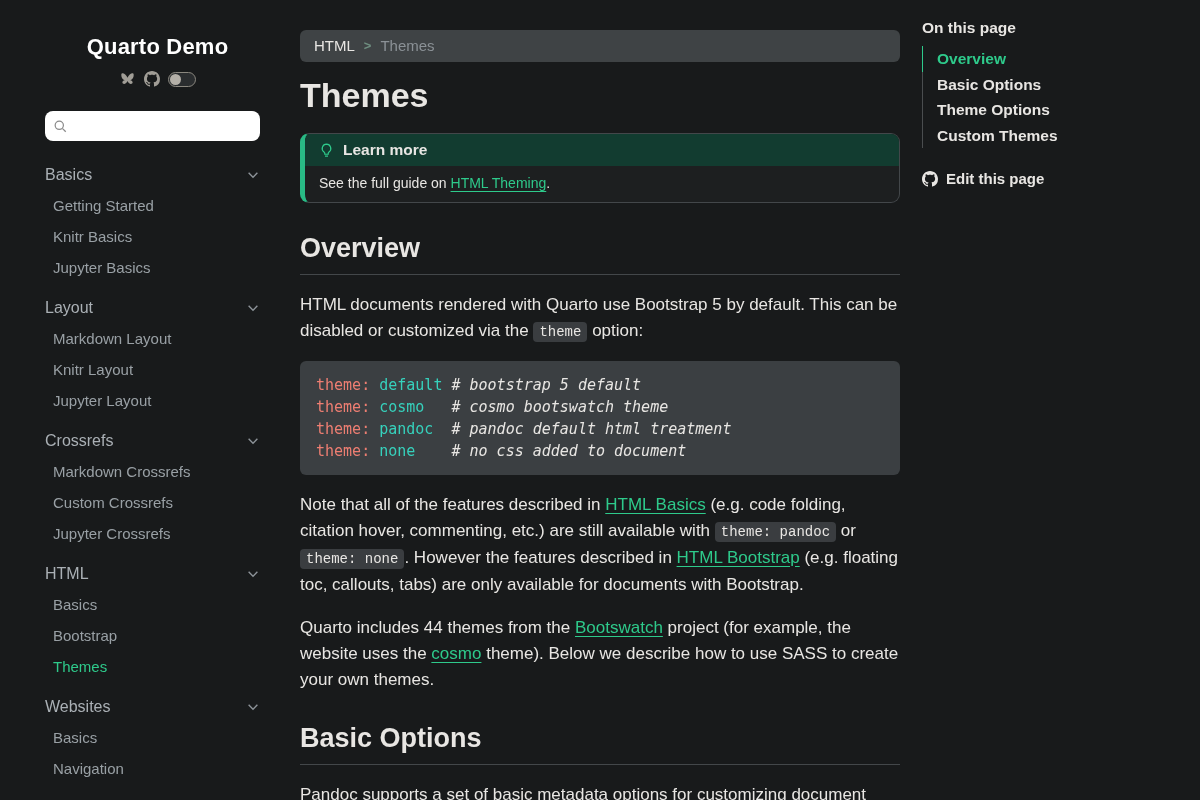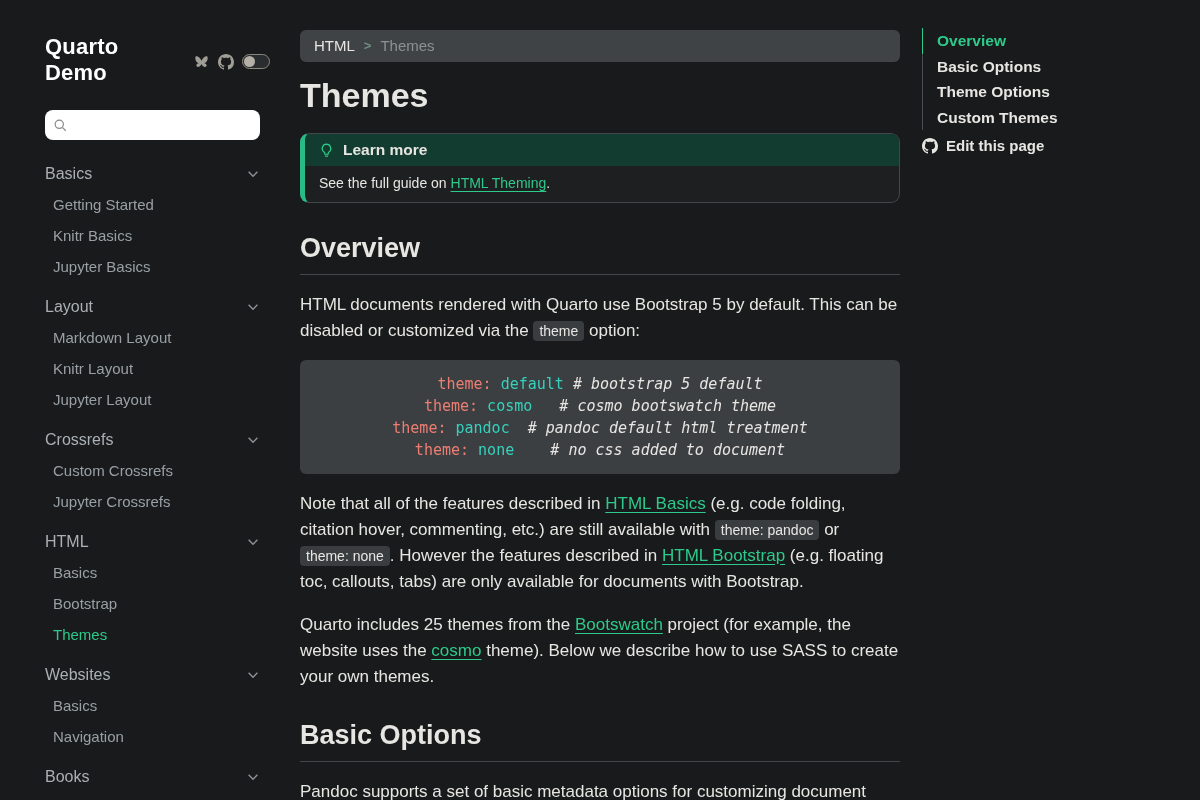"On this page" div.toc-title { html: none -> <div>On this page</div> }
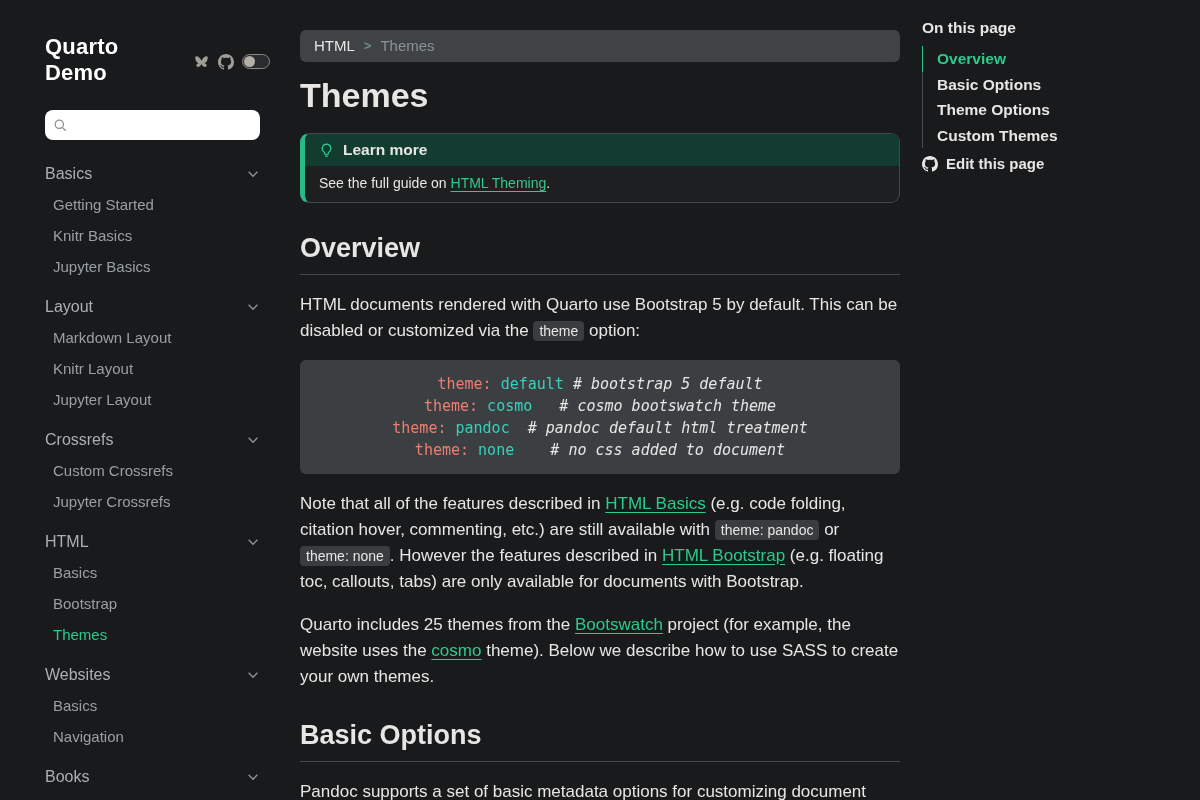"Quarto Demo" .side-head { flex-direction: none -> column }
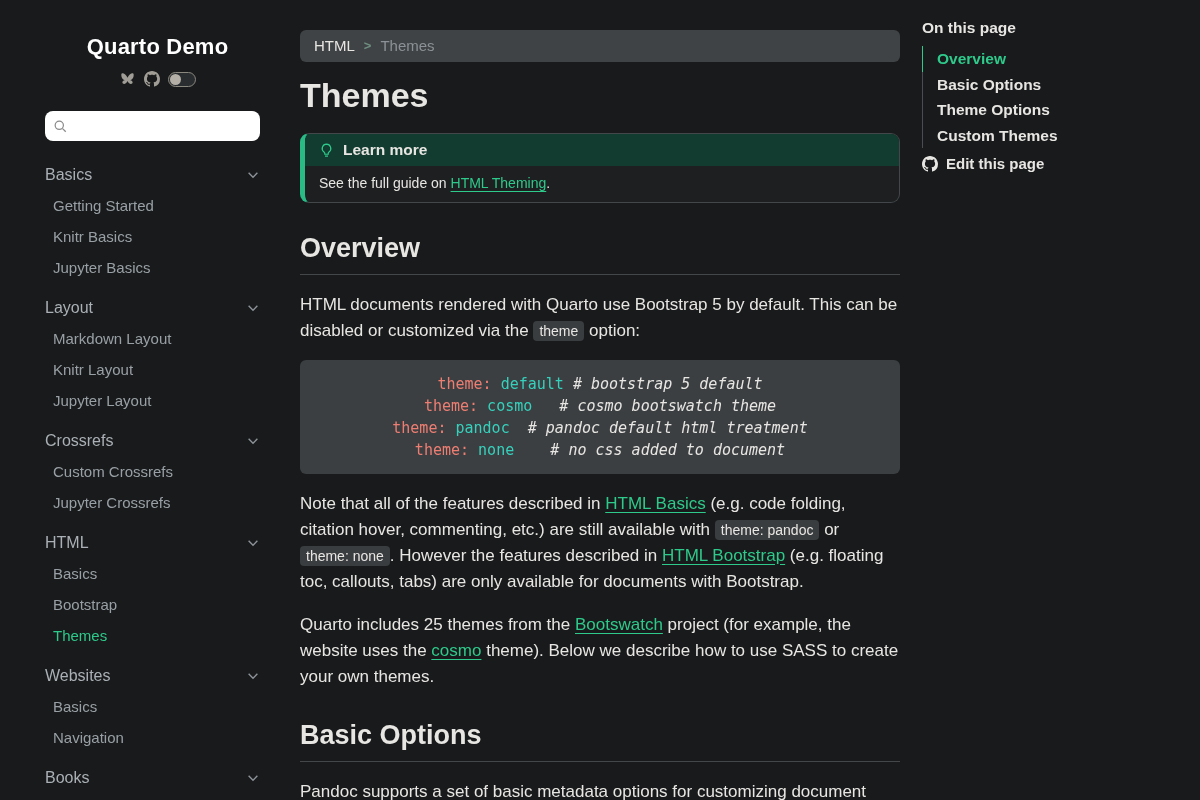"Edit this page" .edit-line { margin-top: 7px -> 22px }
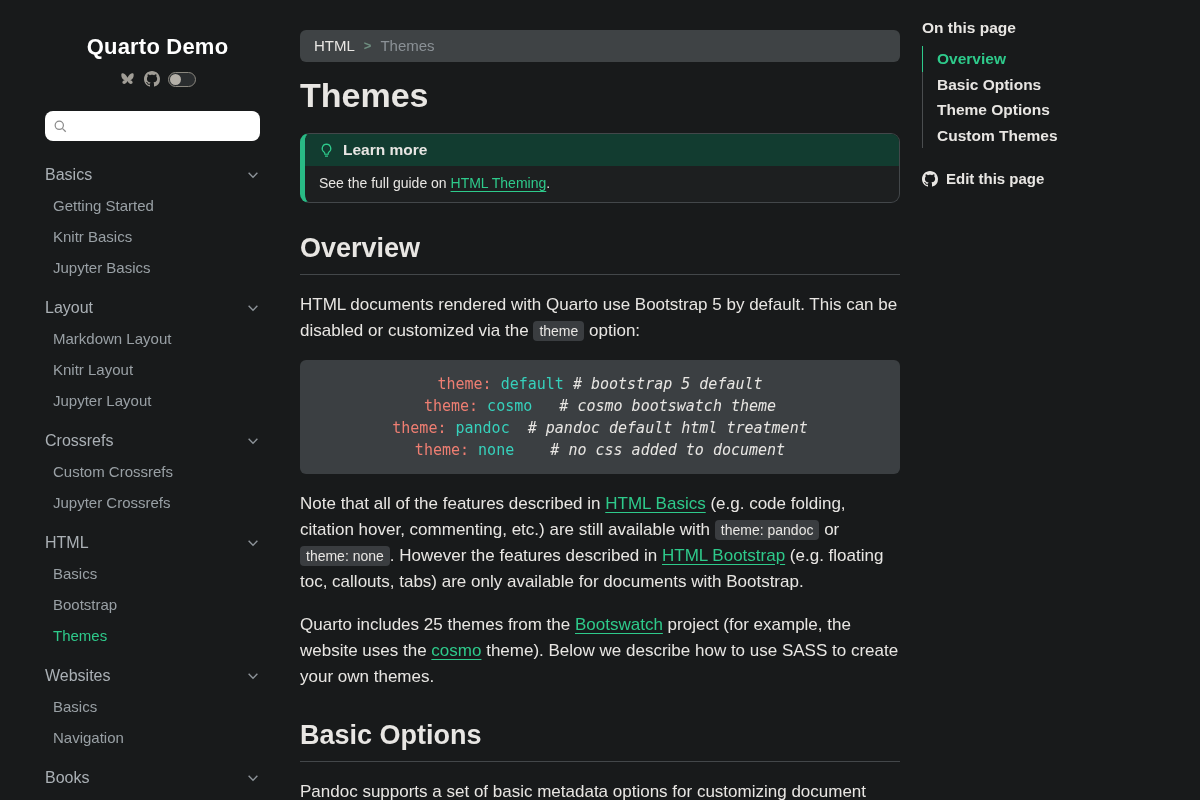"theme" .ic { font-family: Liberation Sans, sans-serif -> Liberation Mono, monospace }
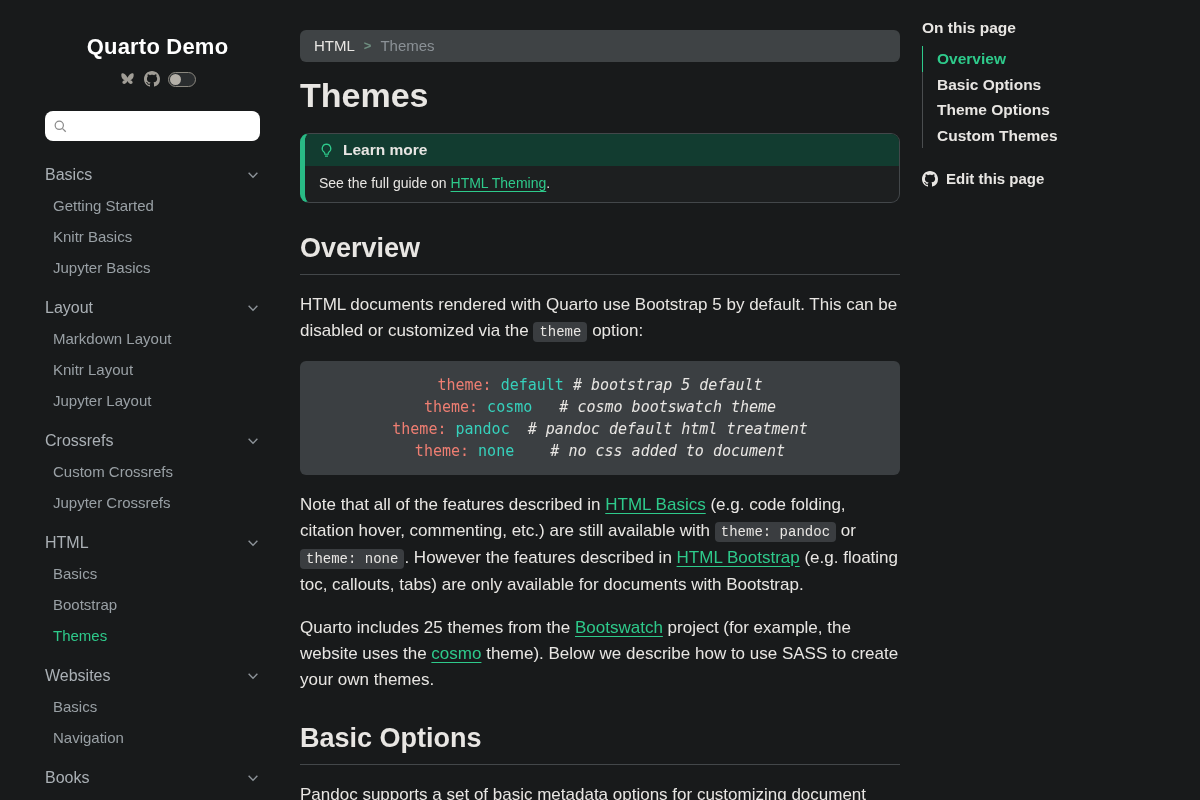"theme: default # bootstrap 5" .codeblock { text-align: center -> none }
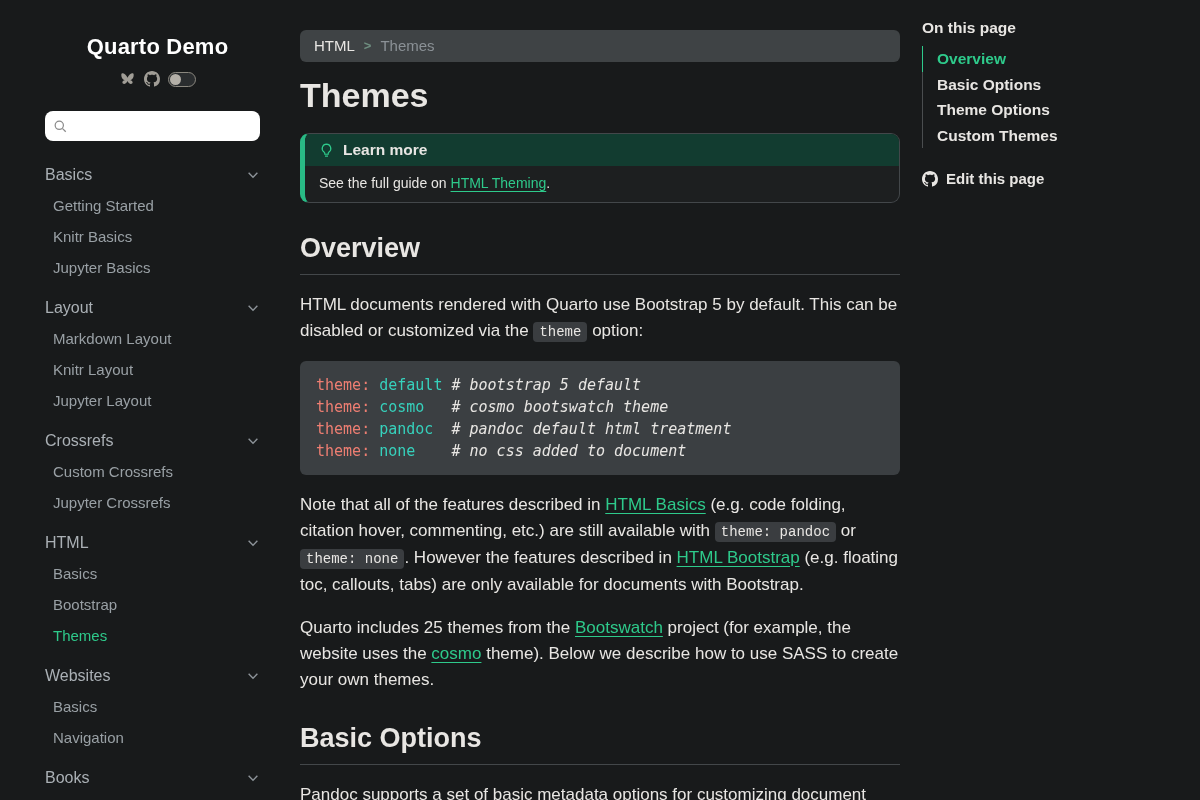"Markdown Crossrefs" div.nav-item { html: none -> <div>Markdown Crossrefs</div> }
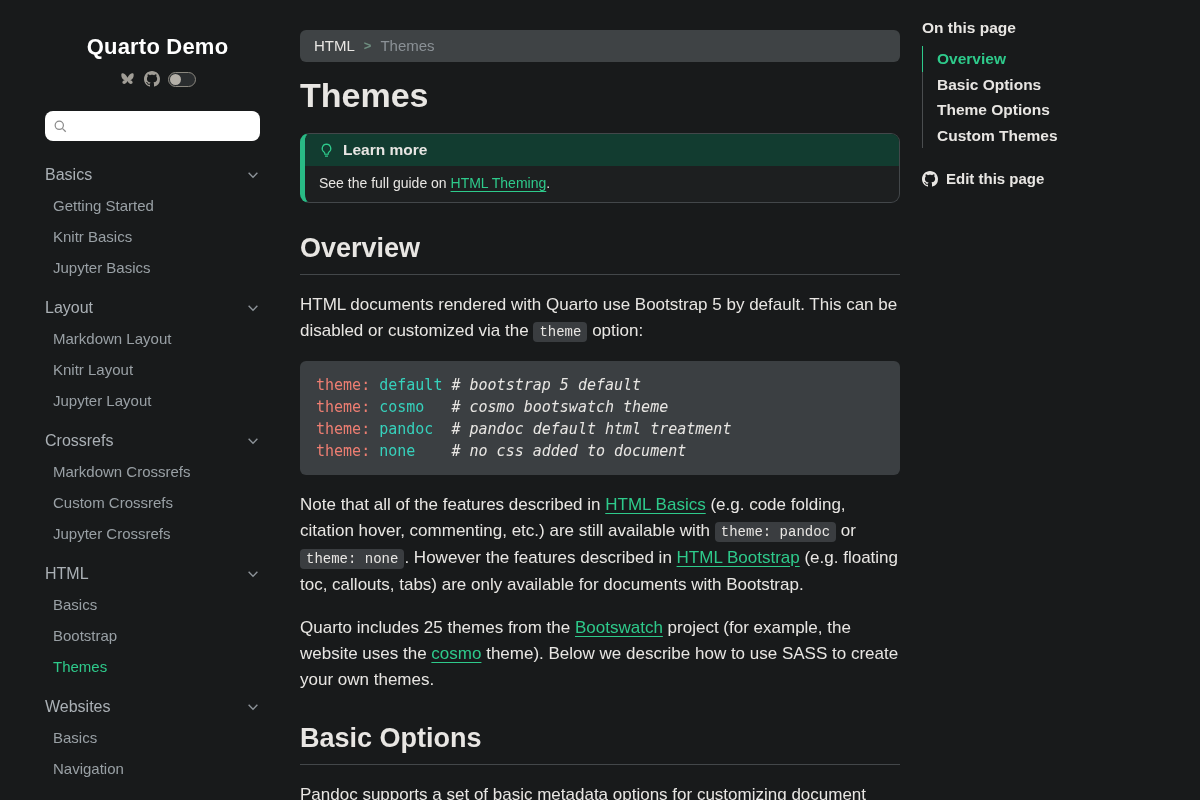"Quarto includes 25 themes from" span { text: 25 -> 44 }
